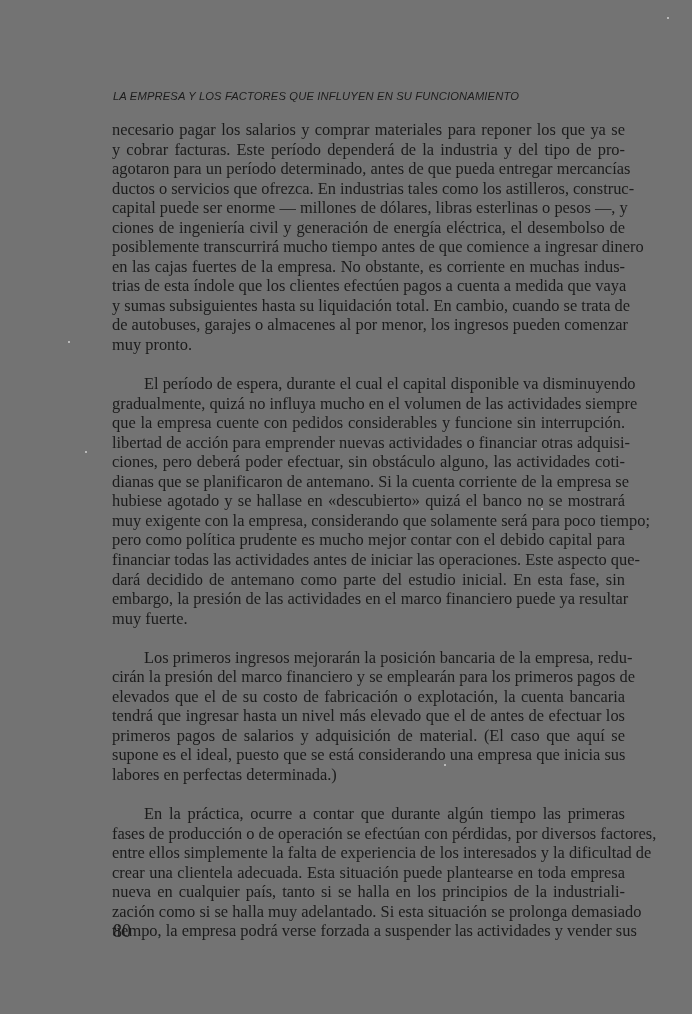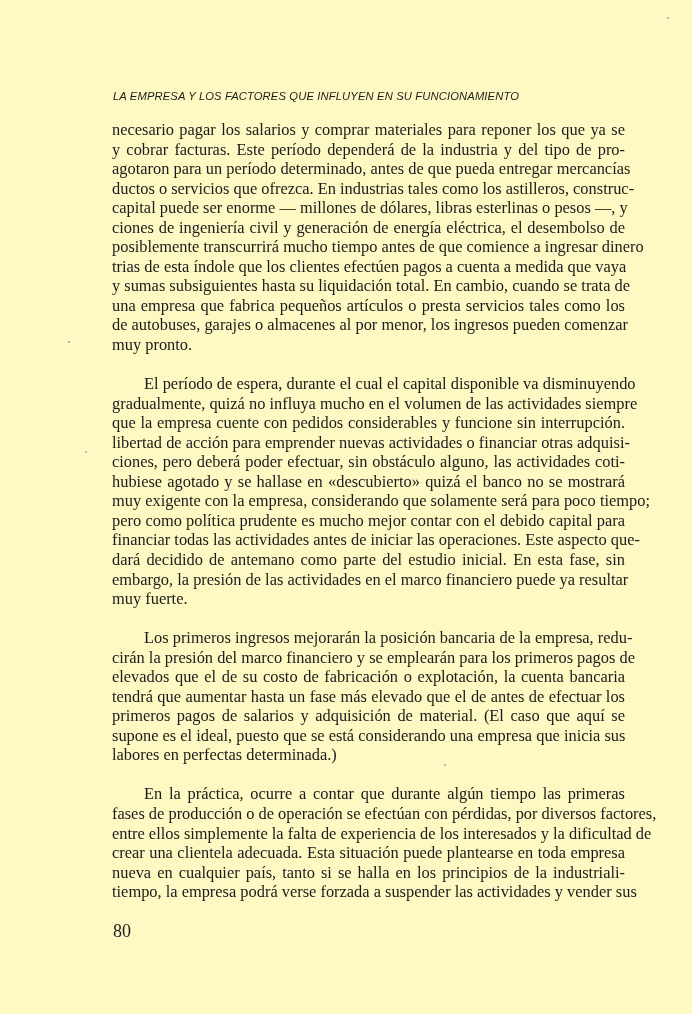"LA EMPRESA Y LOS FACTORES" .page { background: #fef9c3 -> #737373 }
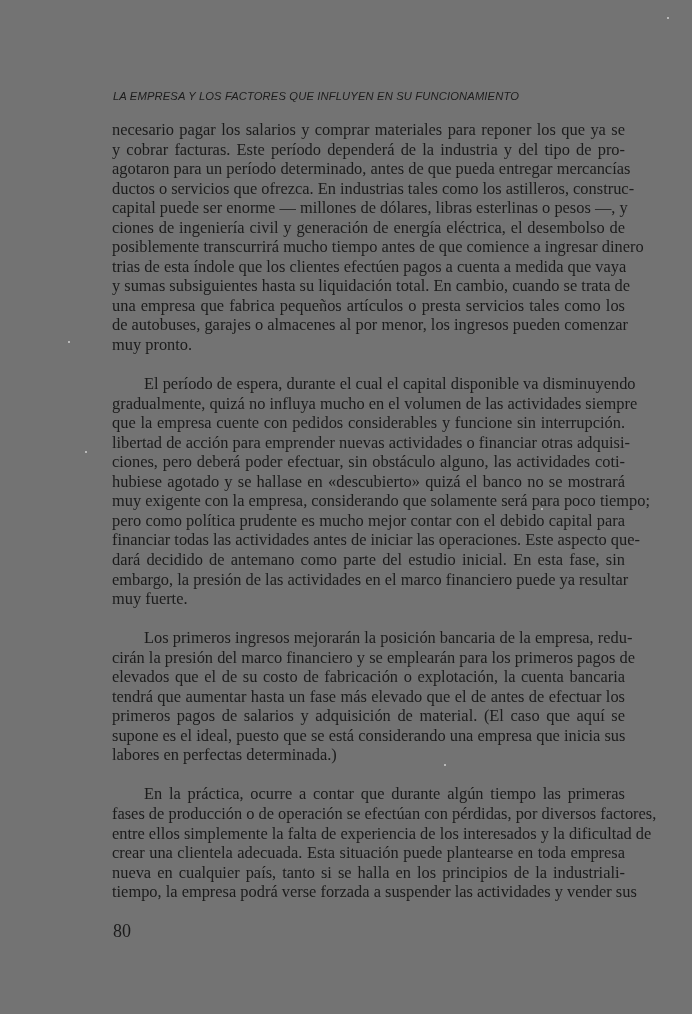"en las cajas fuertes de" span.line { html: none -> <span>en las cajas fuertes de la empresa. No obstante, es corriente en muchas indus-</span> }
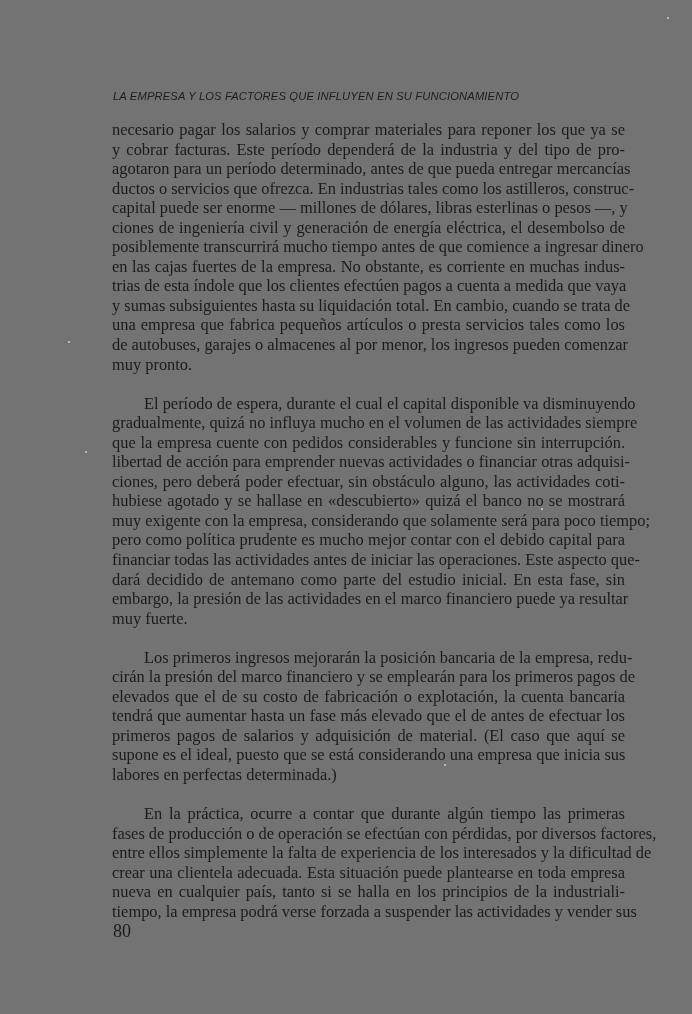"una empresa que fabrica pequeños" span.line { html: <span>una empresa que fabrica pequeños artículos o presta servicios tales como los</span> -> none }
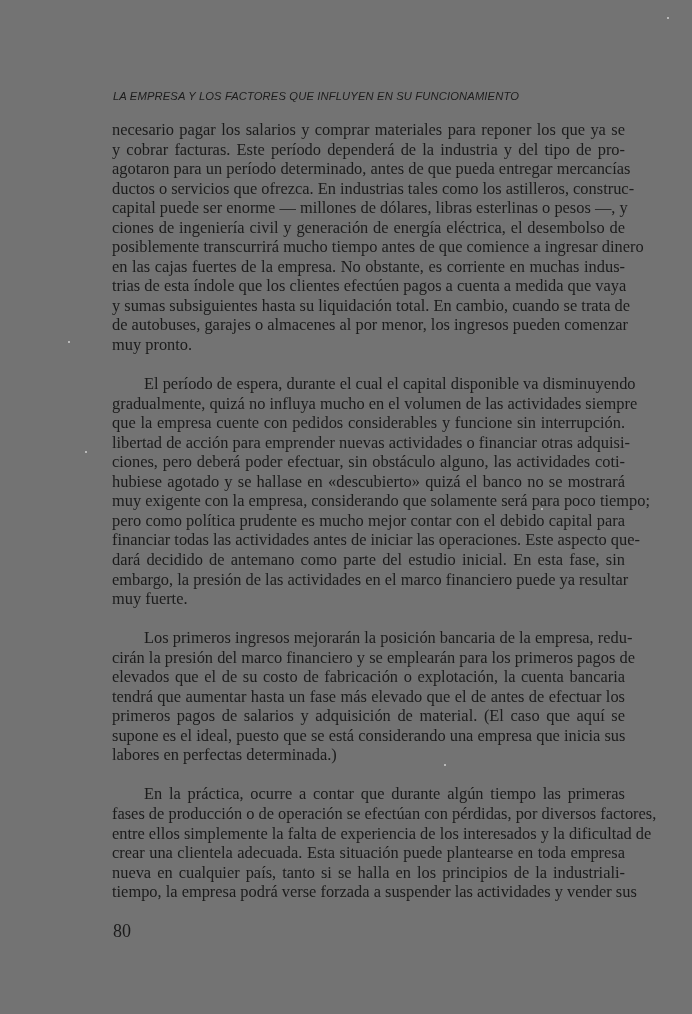"dianas que se planificaron de" span.line { html: none -> <span>dianas que se planificaron de antemano. Si la cuenta corriente de la empresa se</span> }
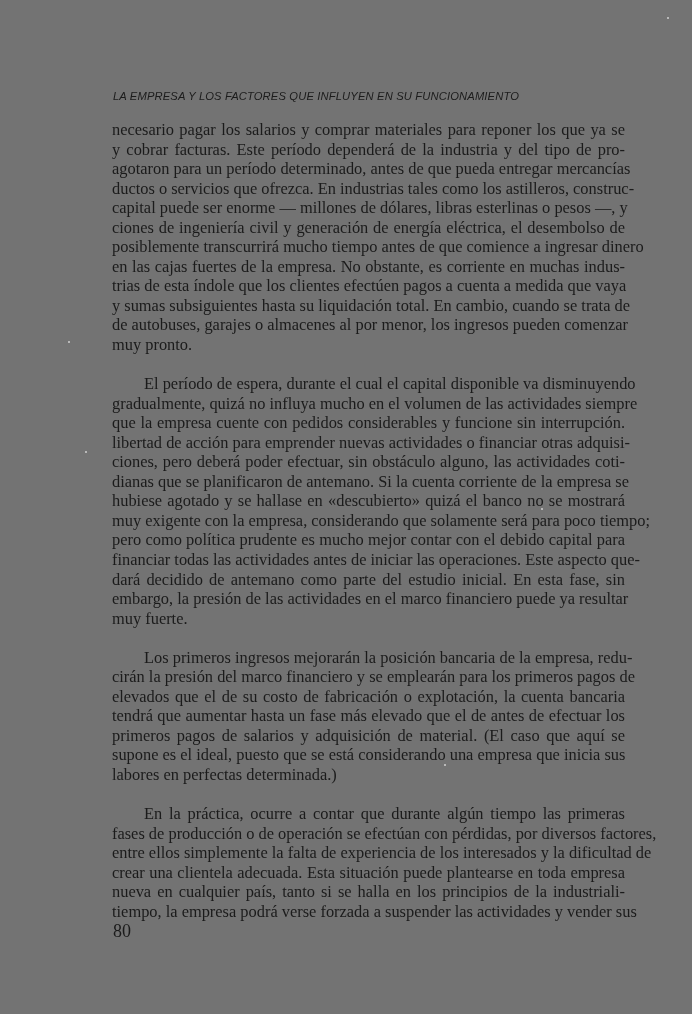"tendrá que aumentar hasta un" span.line { text: aumentar hasta un fase -> ingresar hasta un nivel }
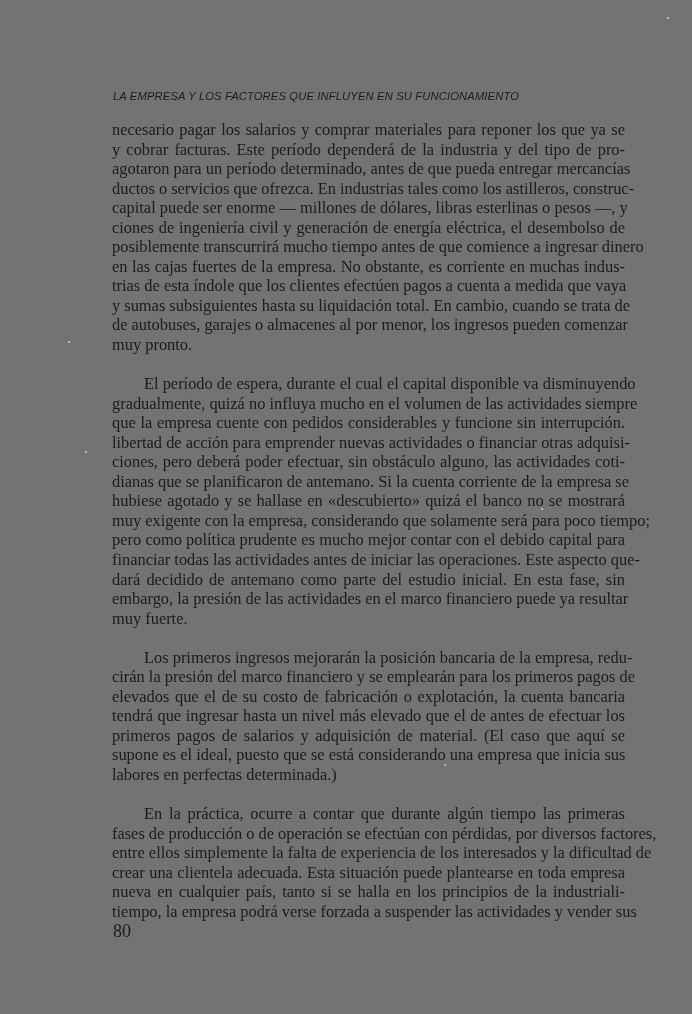"zación como si se halla" span.line { html: none -> <span>zación como si se halla muy adelantado. Si esta situación se prolonga demasiado</span> }
